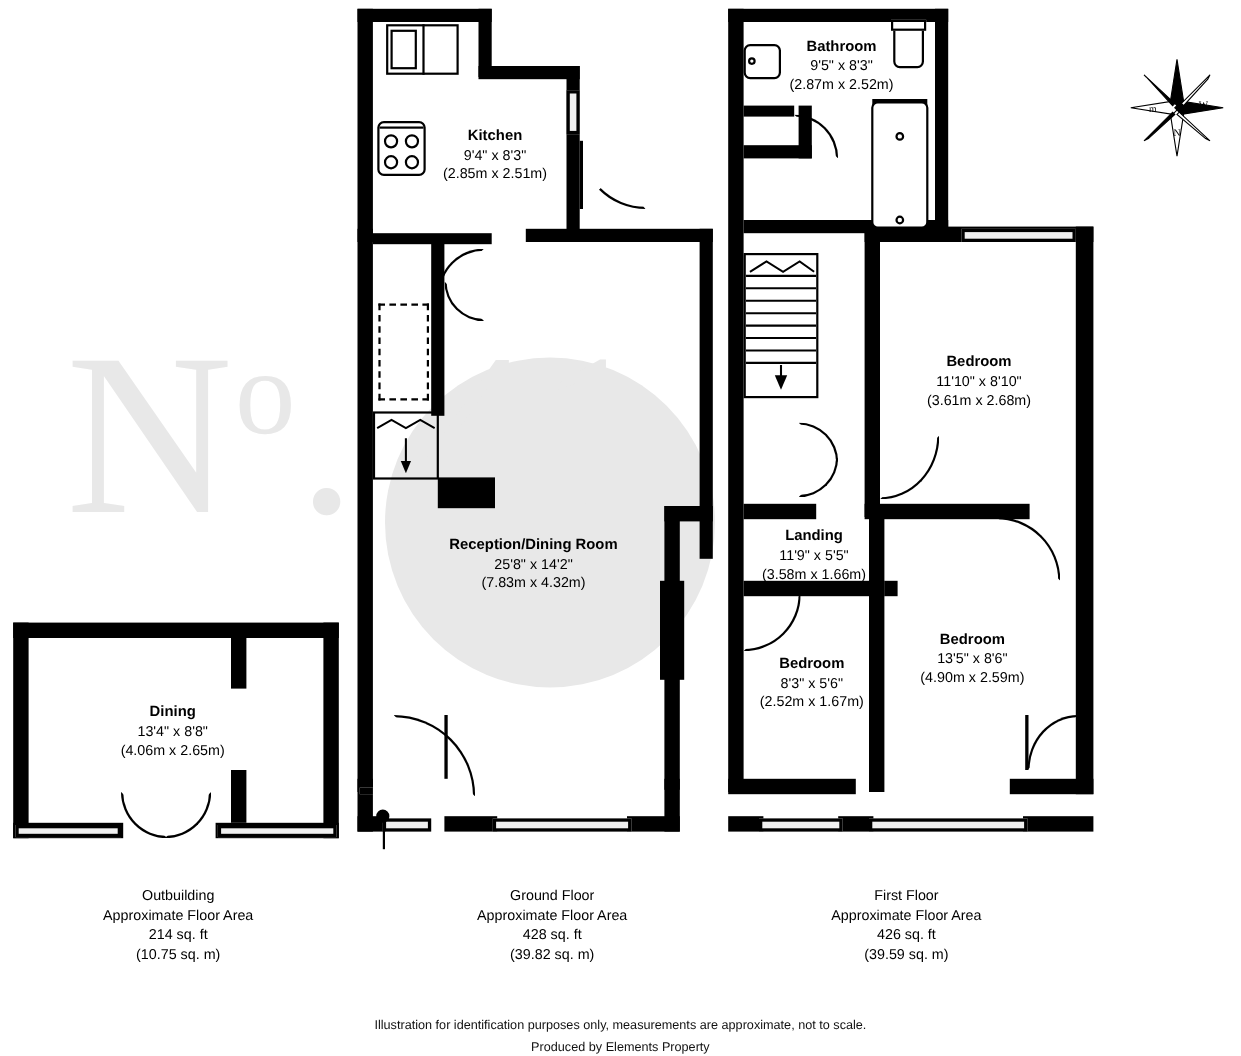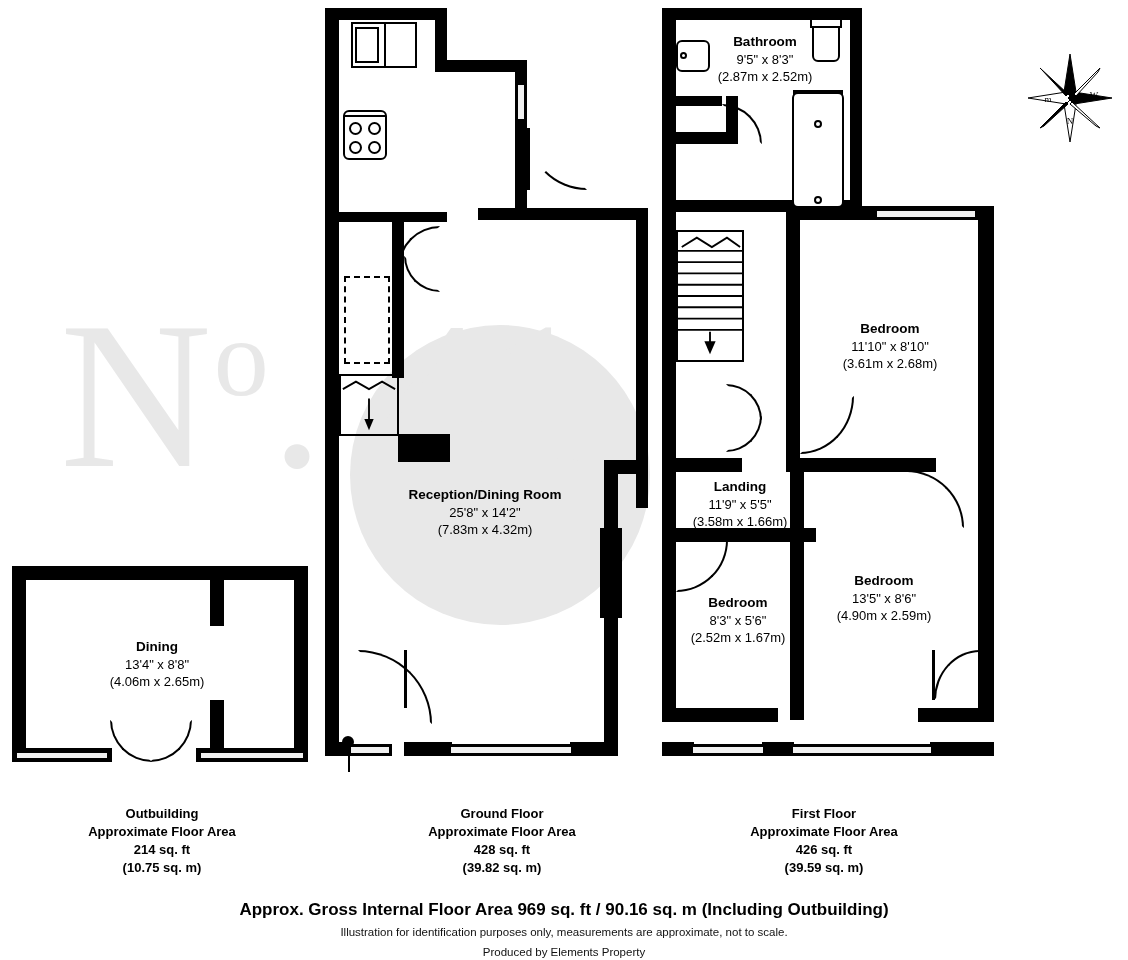"Kitchen" div.room { html: none -> <div> <span>Kitchen</span> <span>9'4" x 8'3"</span> <span>(2.85m x 2.51m)</span> </div> }
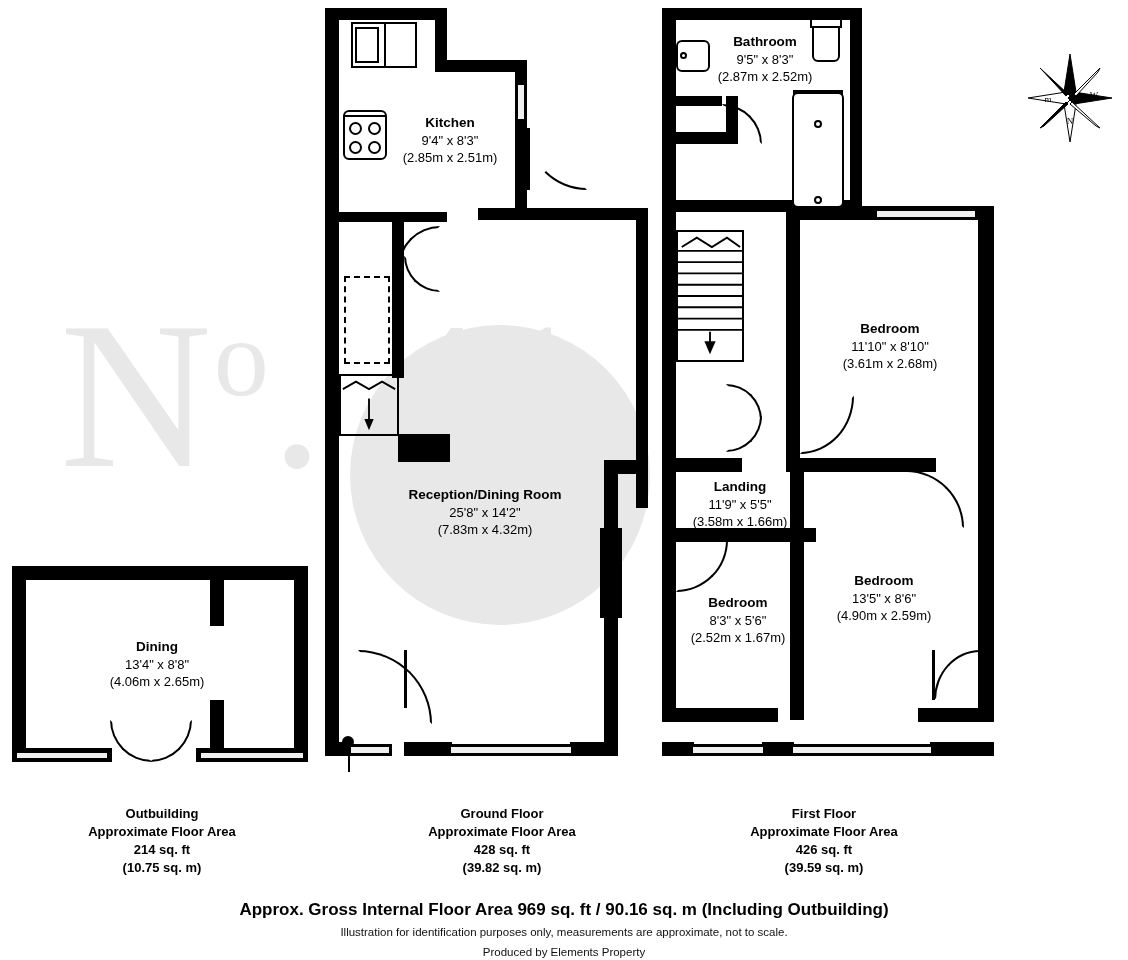"Outbuilding" .footer-block { font-weight: bold -> normal }
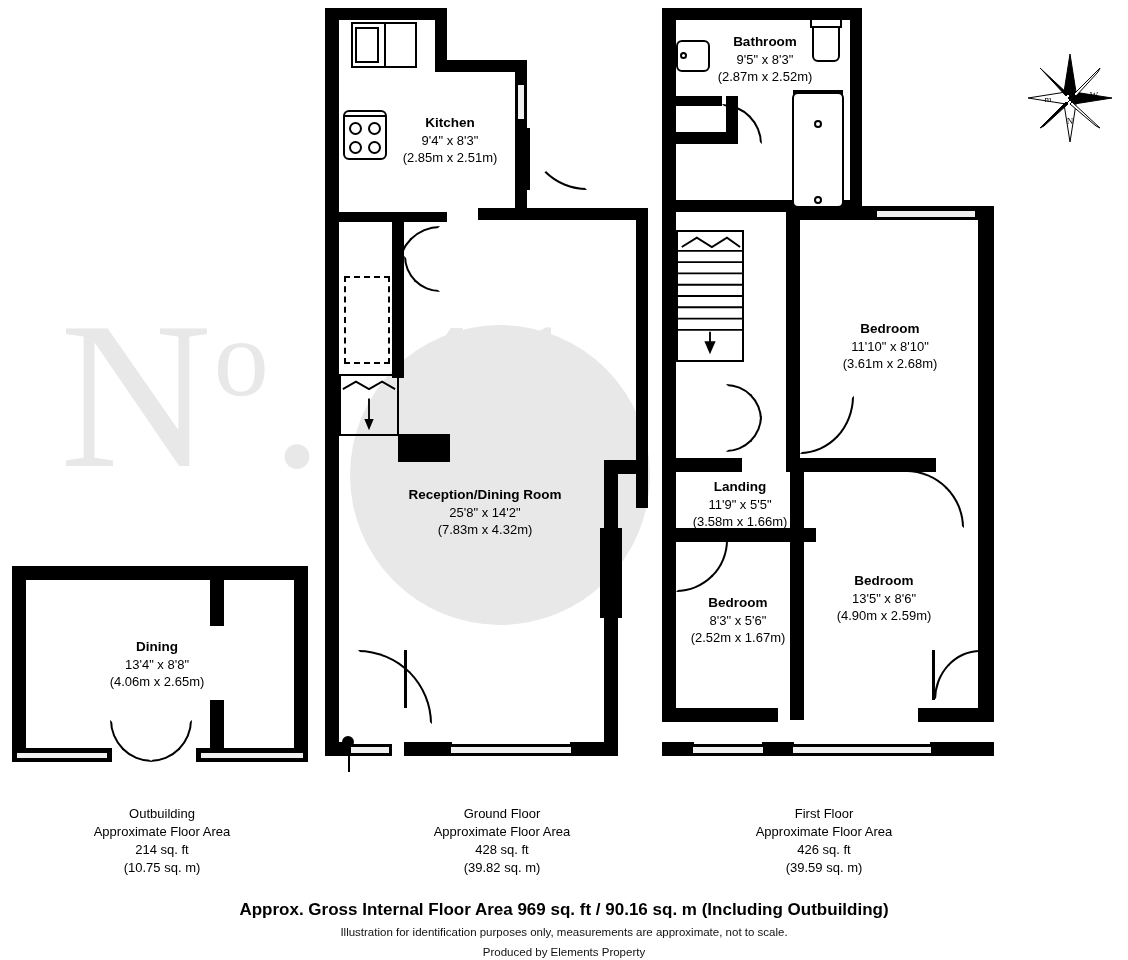"Approx. Gross Internal Floor Area" div.gross { html: <div>Approx. Gross Internal Floor Area 969 sq. ft / 90.16 sq. m (Including Outbuilding)</div> -> none }
